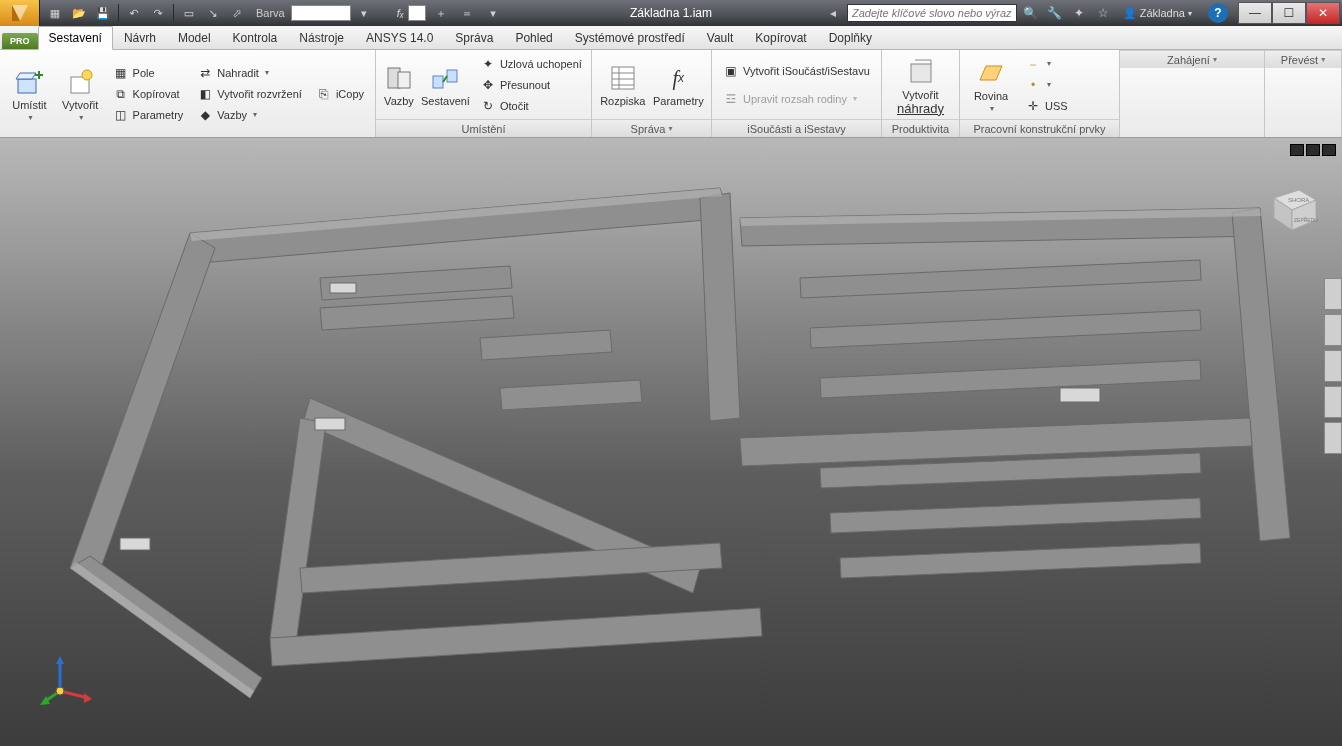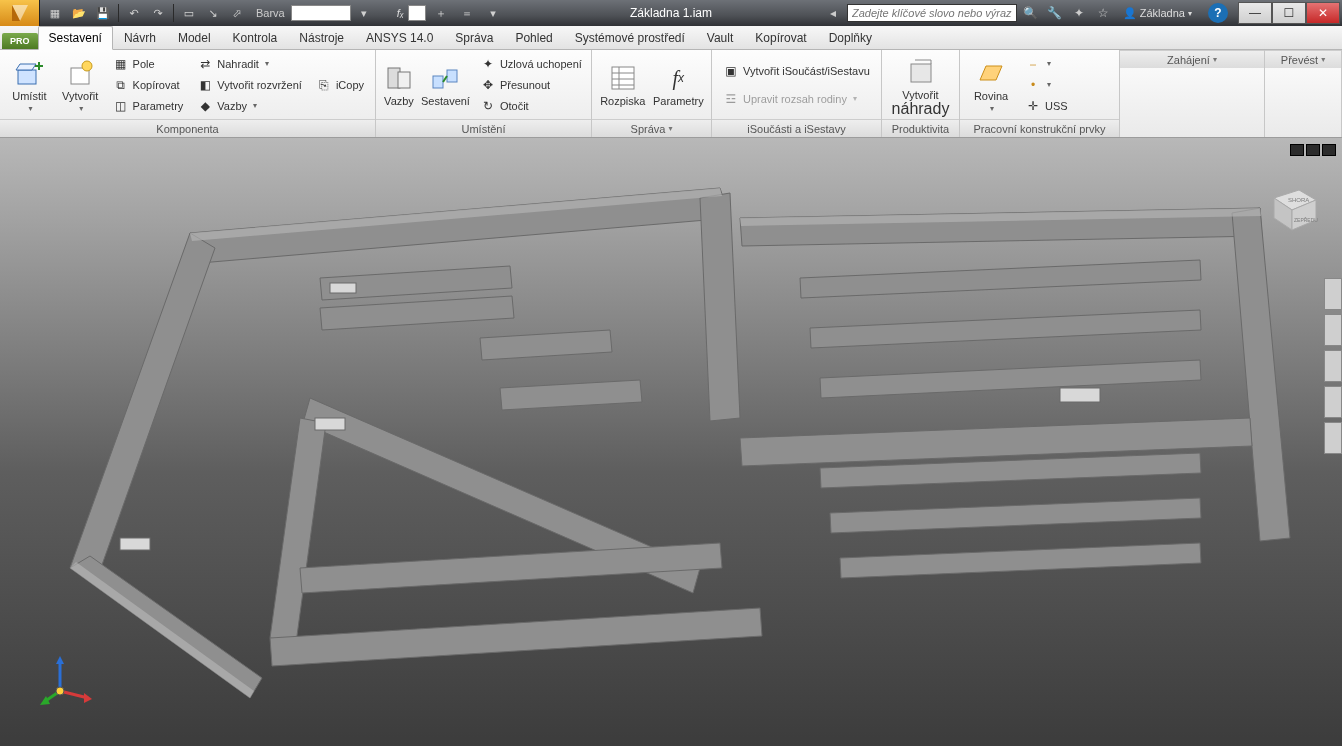"náhrady" .bigbtn .lbl2 { font-size: 16px -> 13px; text-decoration: none -> underline }
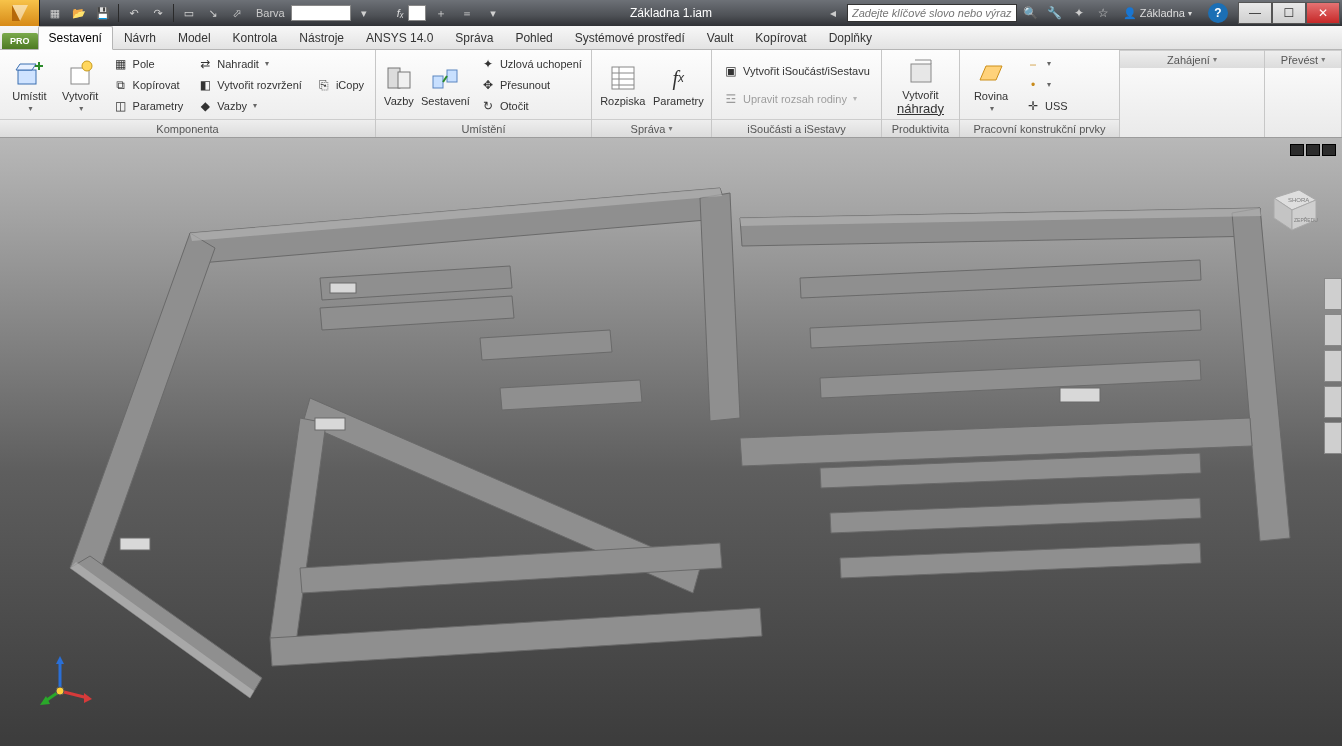"Komponenta" div.panel-title { html: <div> <span>Komponenta</span> </div> -> none }
